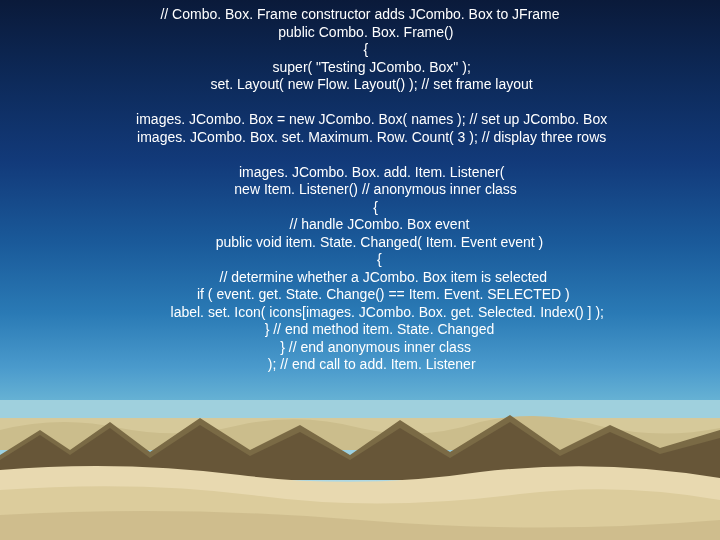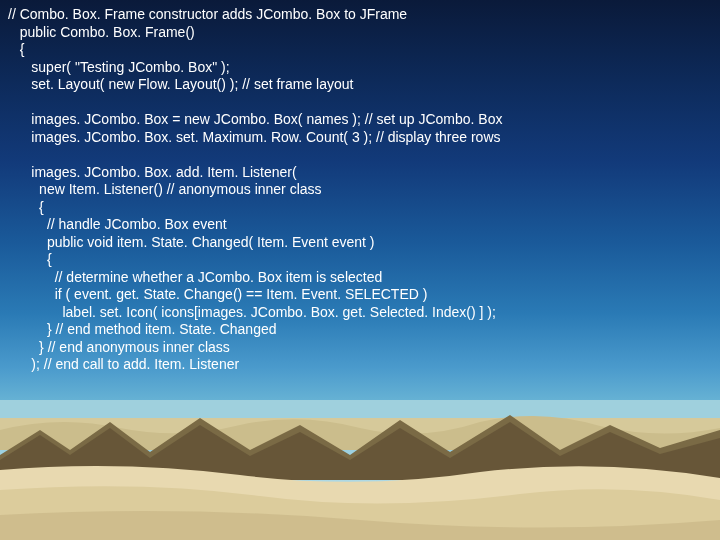"// Combo. Box. Frame constructor" .code { text-align: none -> center }
